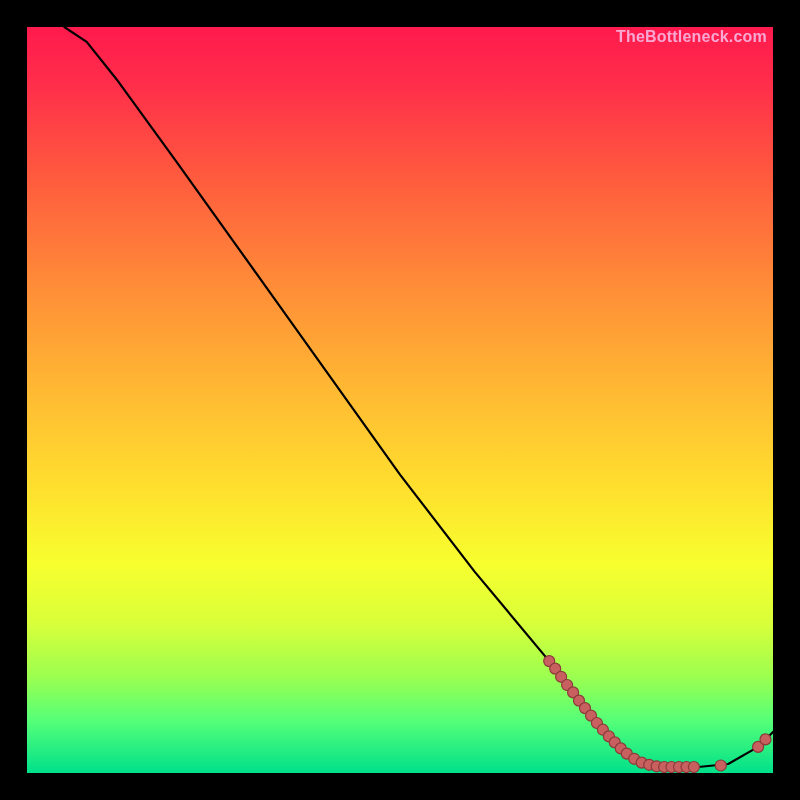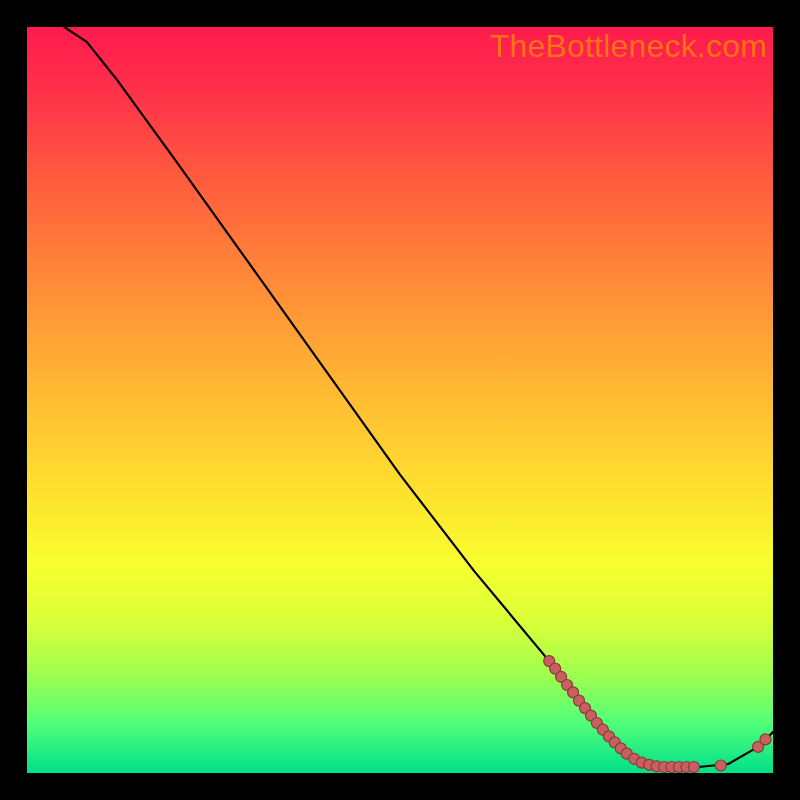"TheBottleneck.com" .watermark { color: #f97316 -> #f9a8d4; font-size: 32px -> 16px; font-weight: 400 -> 700 }
